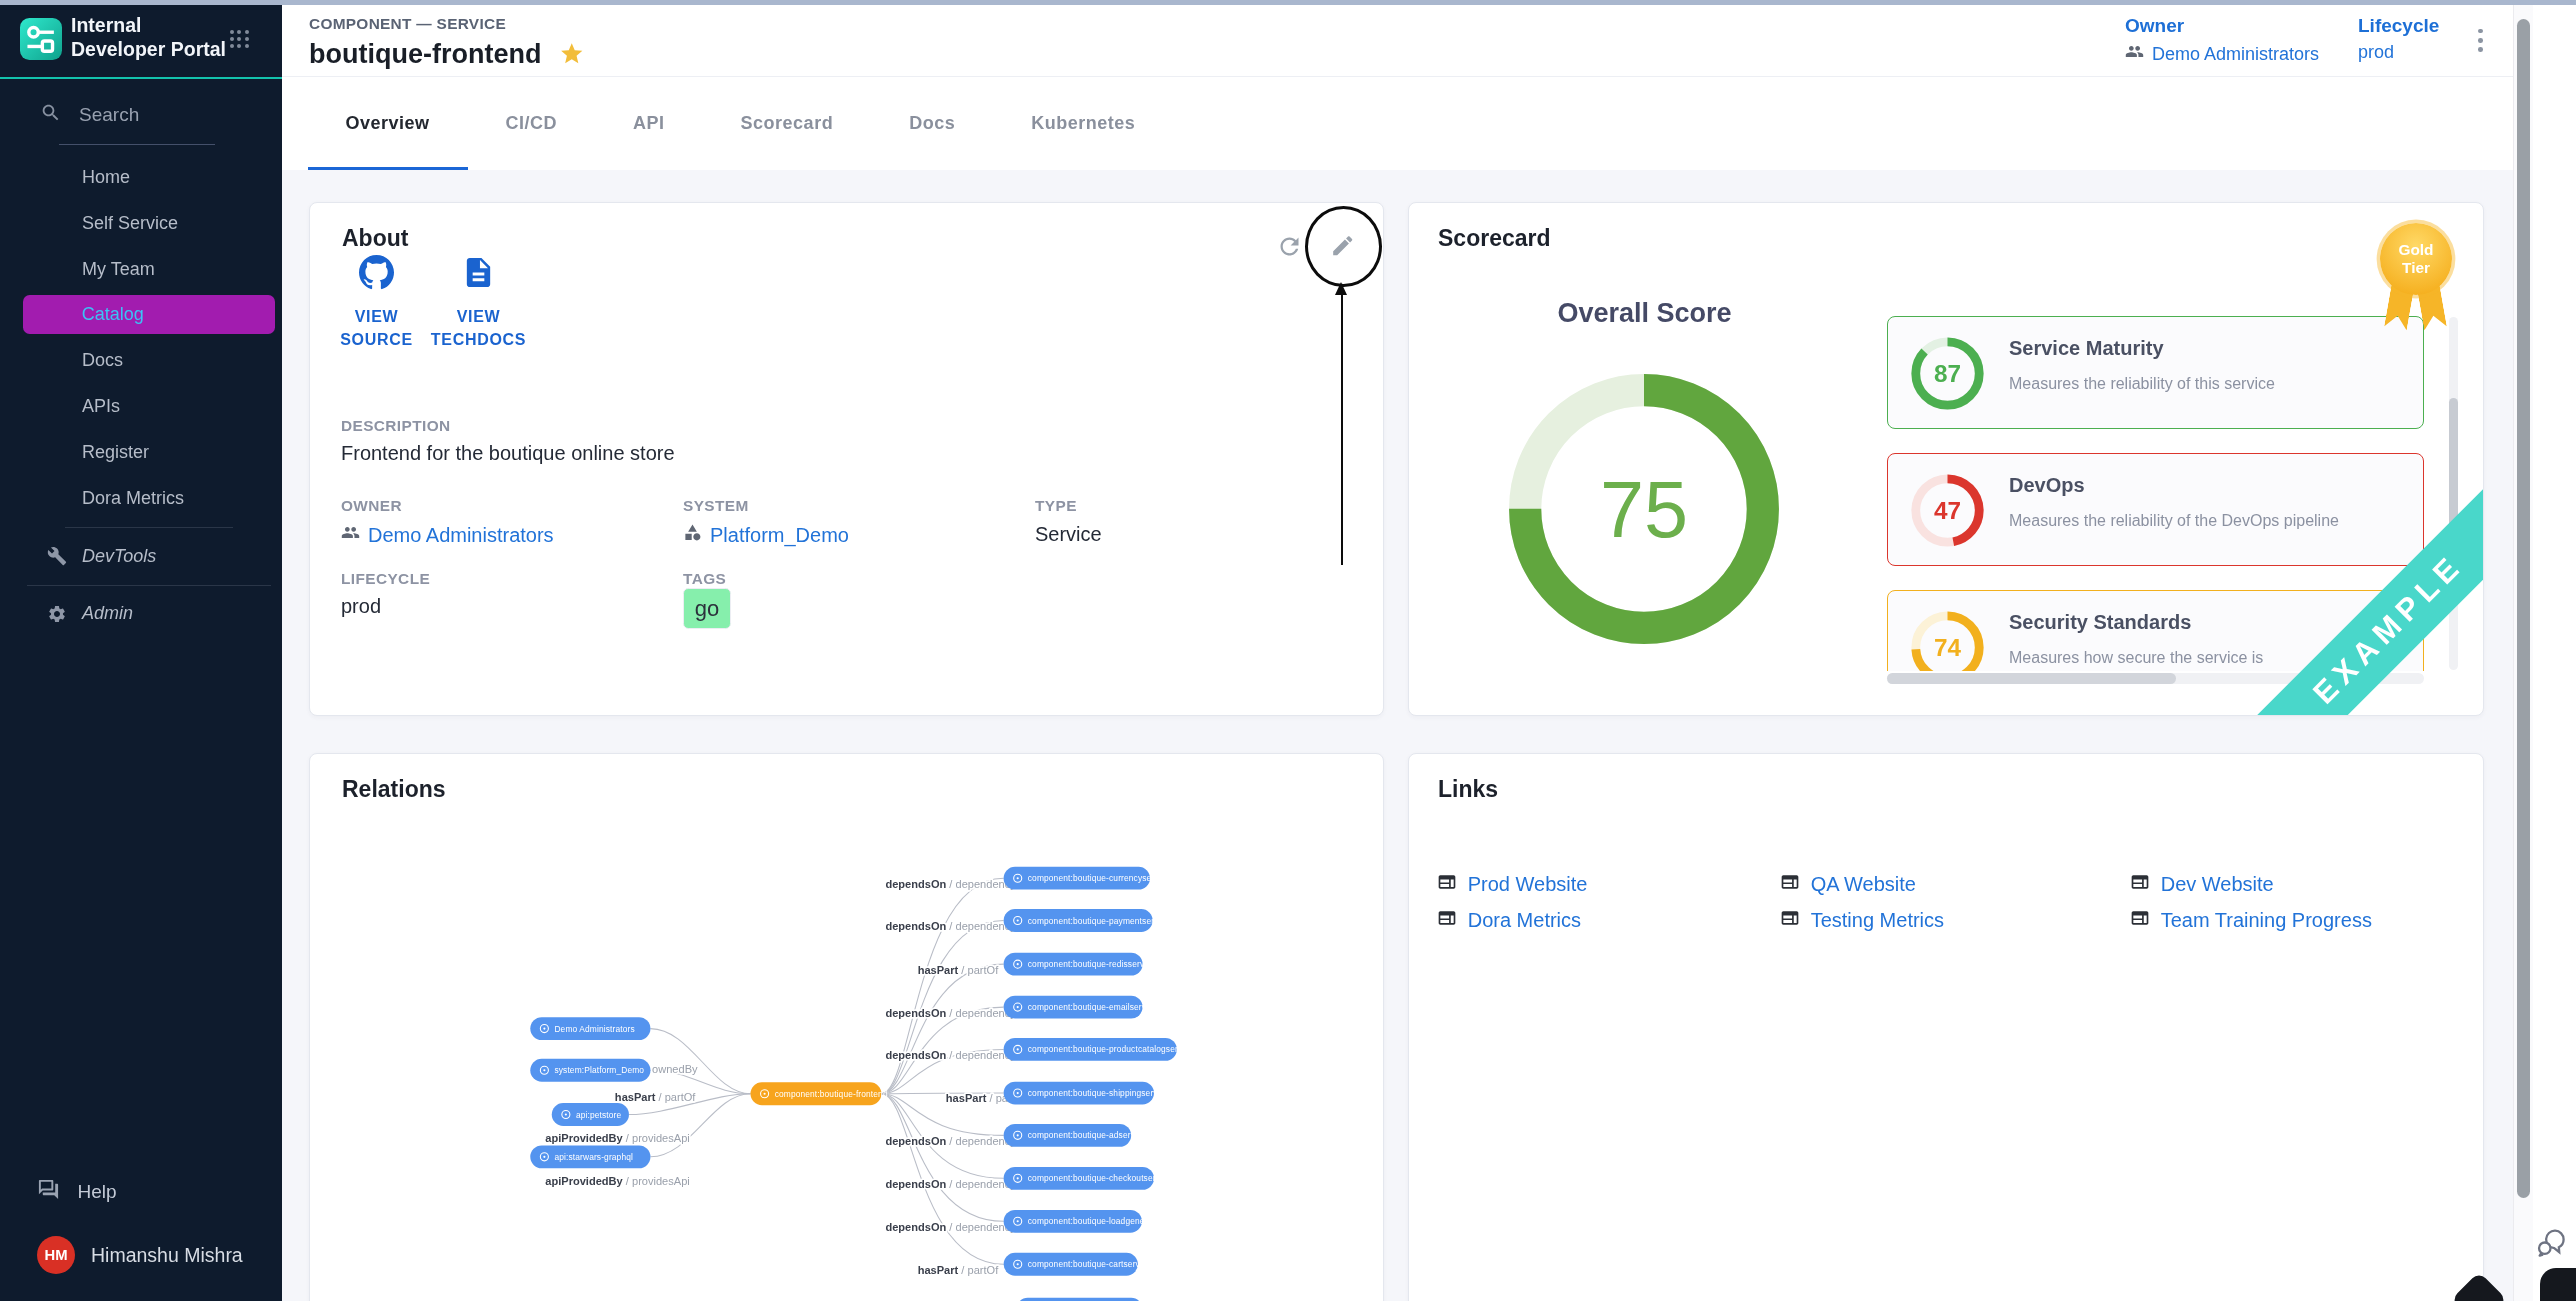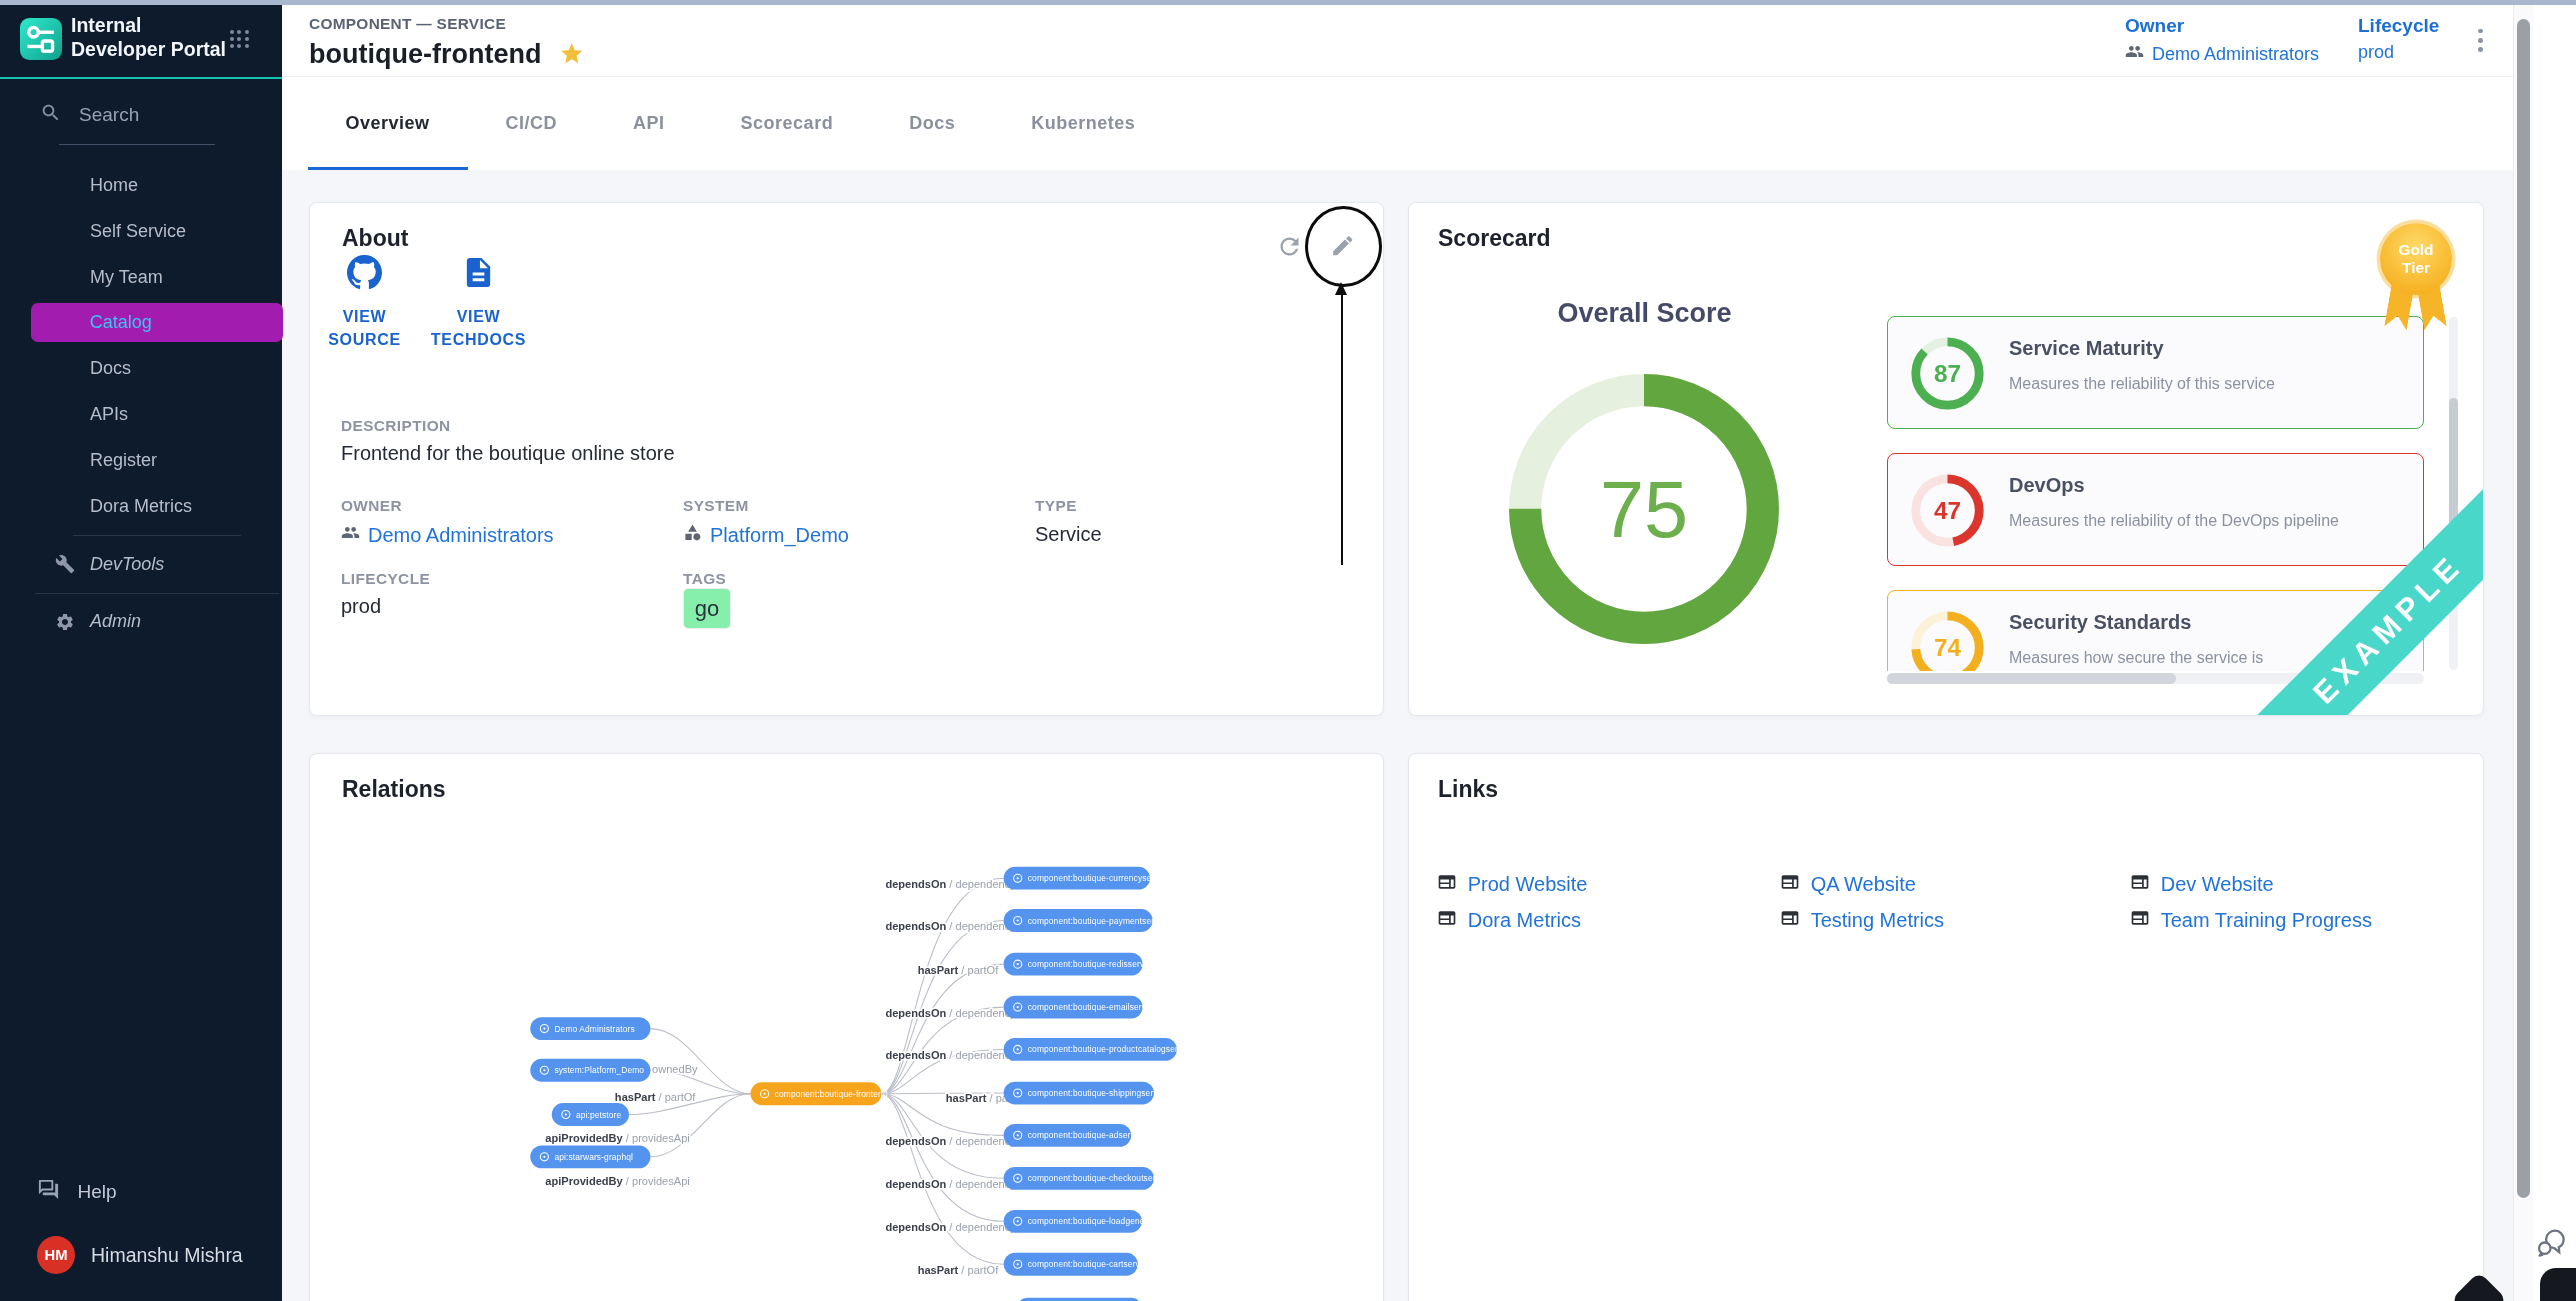"Home" .sb-menu { padding: 16px -> 8px }
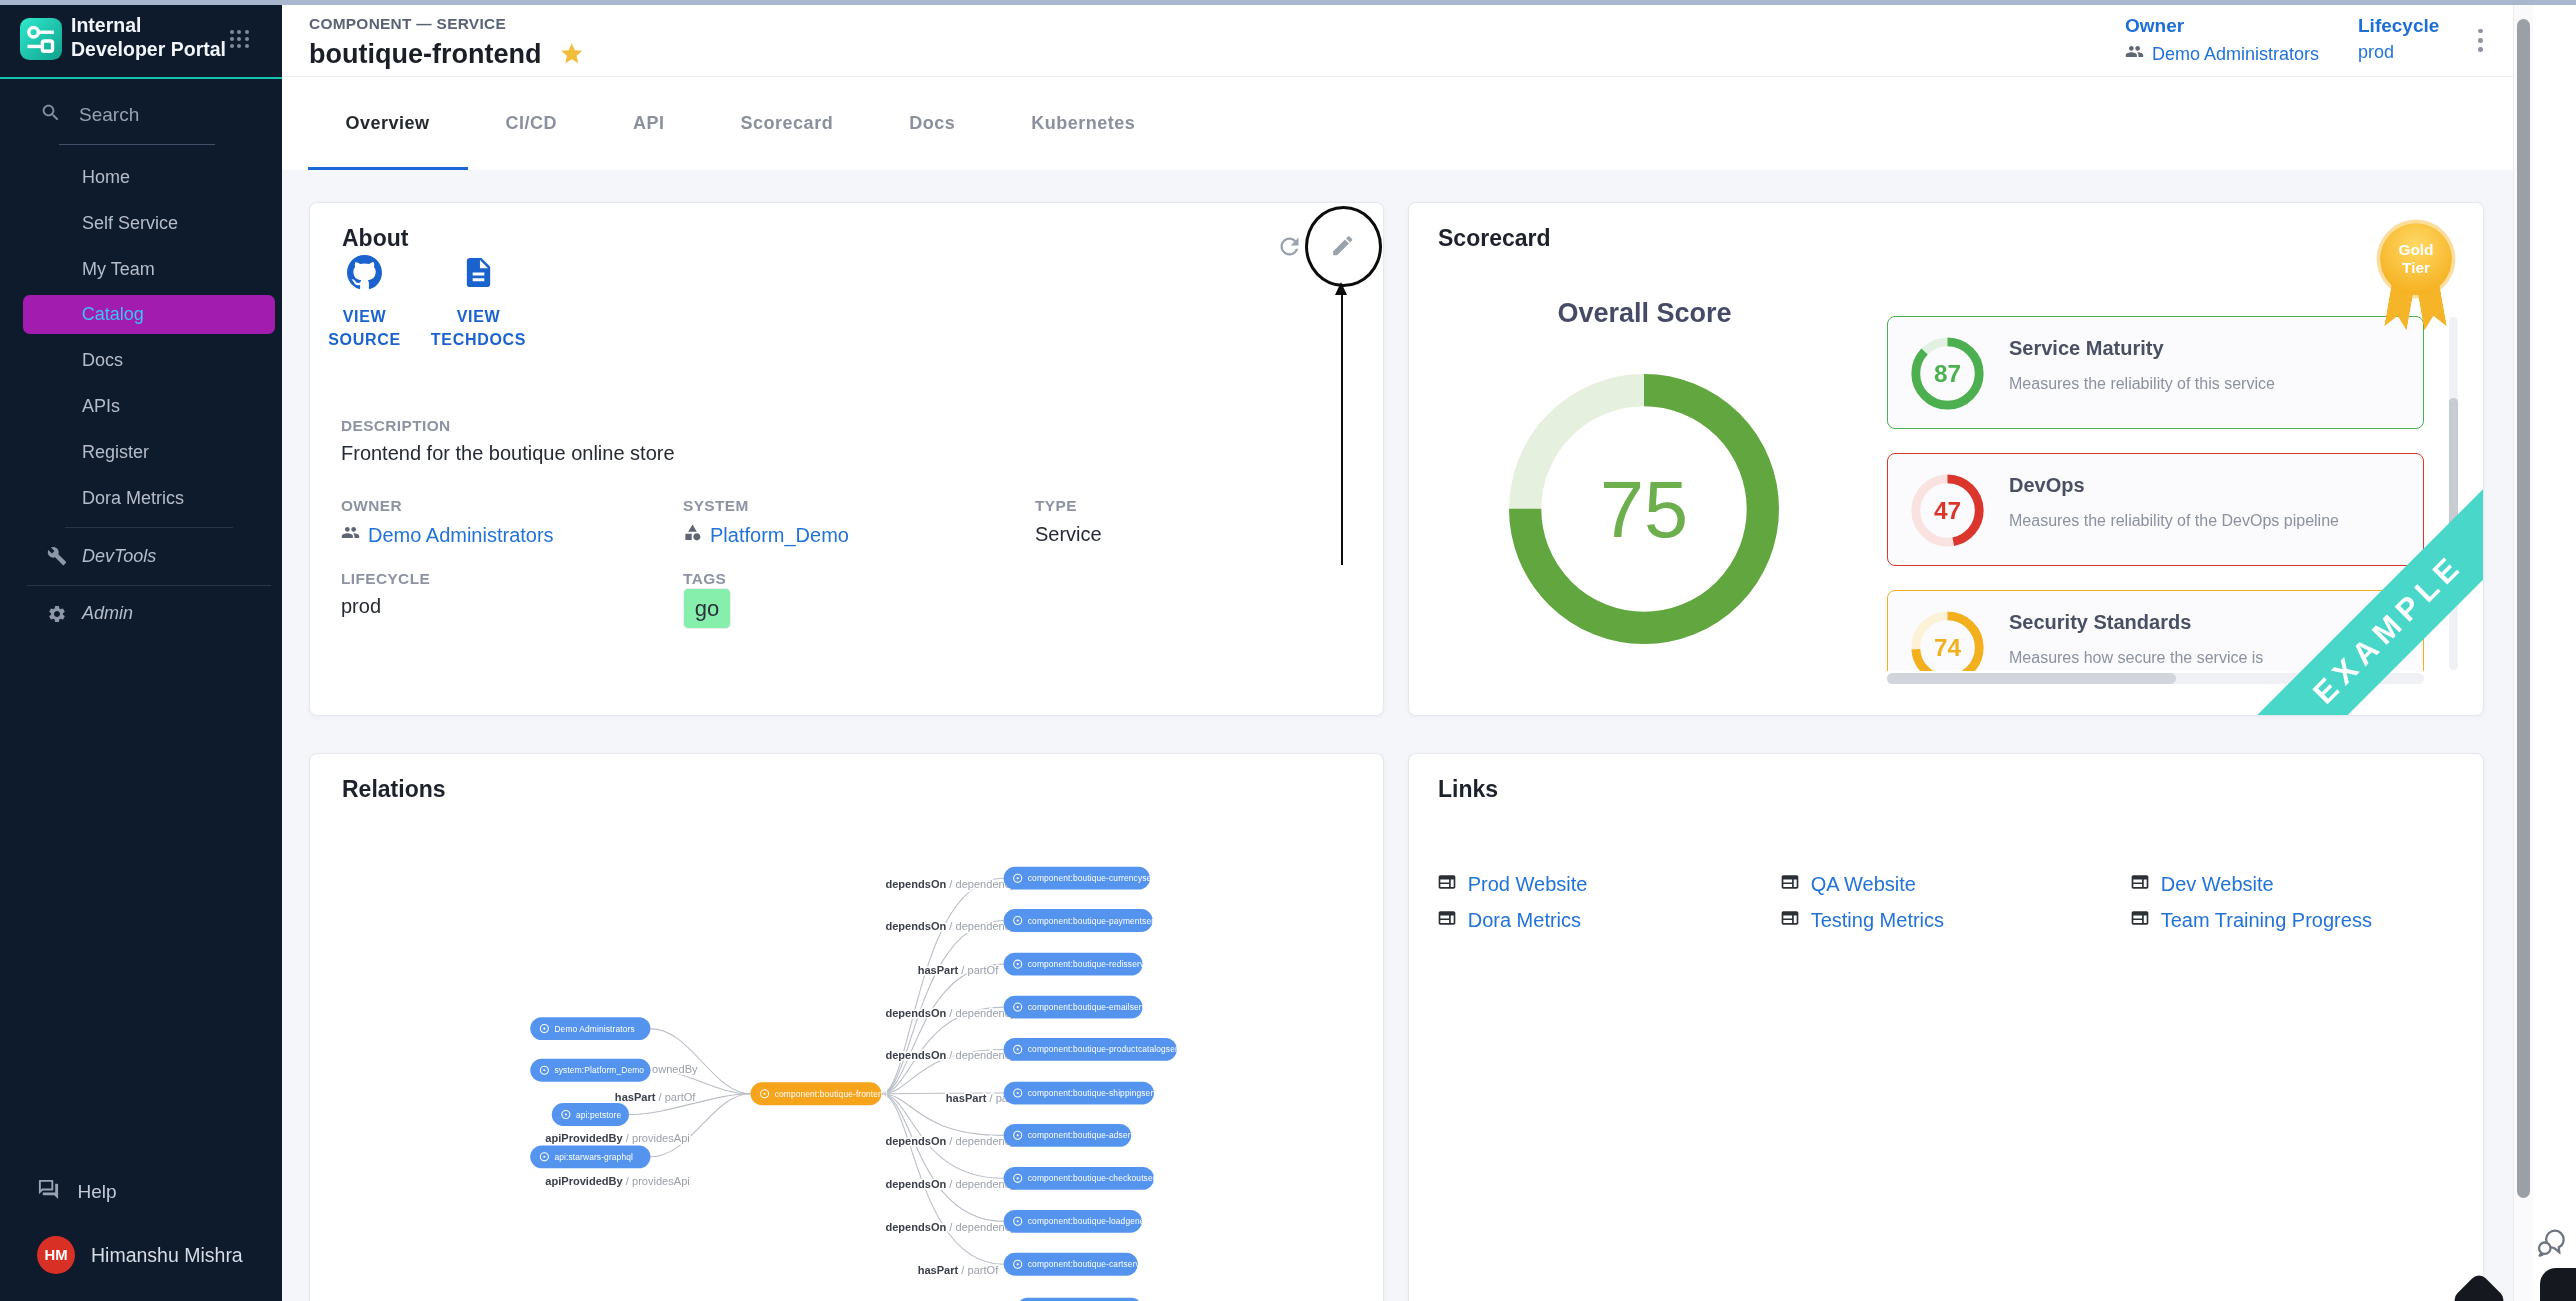"VIEW SOURCE" div.about-link { left: 4px -> 16px }
